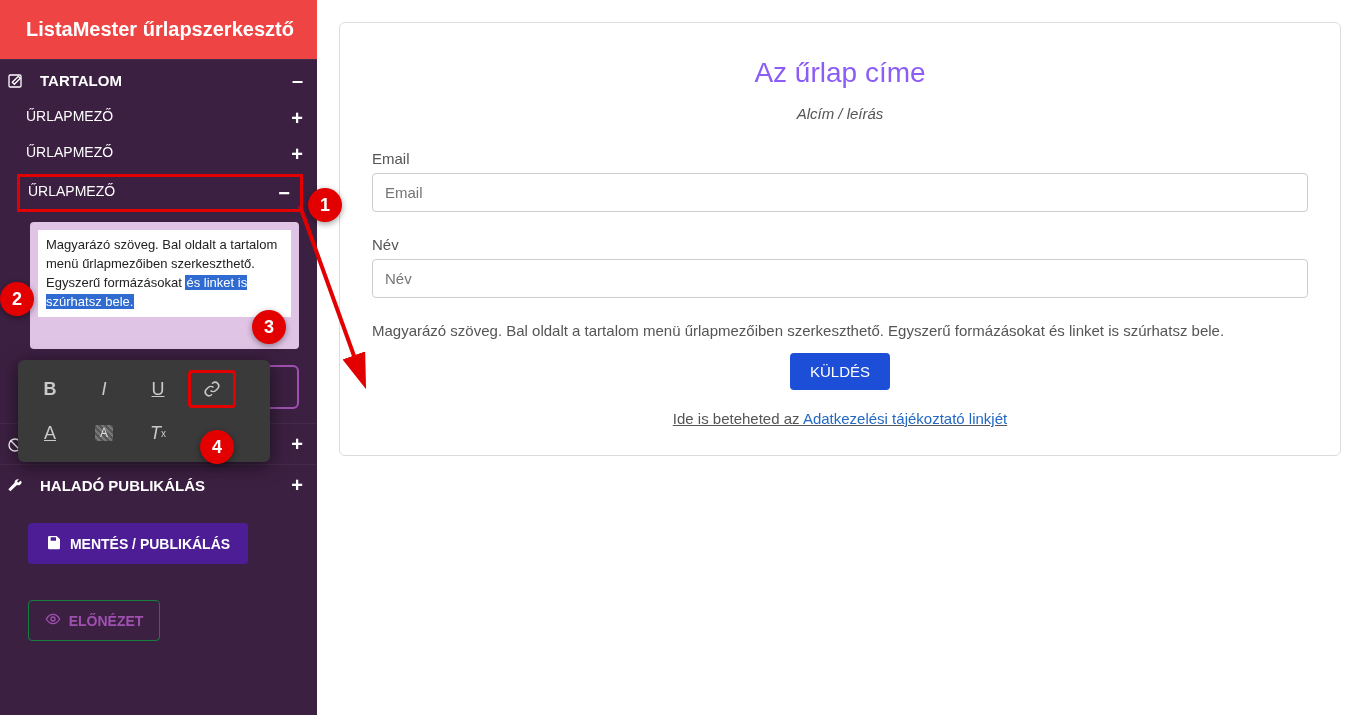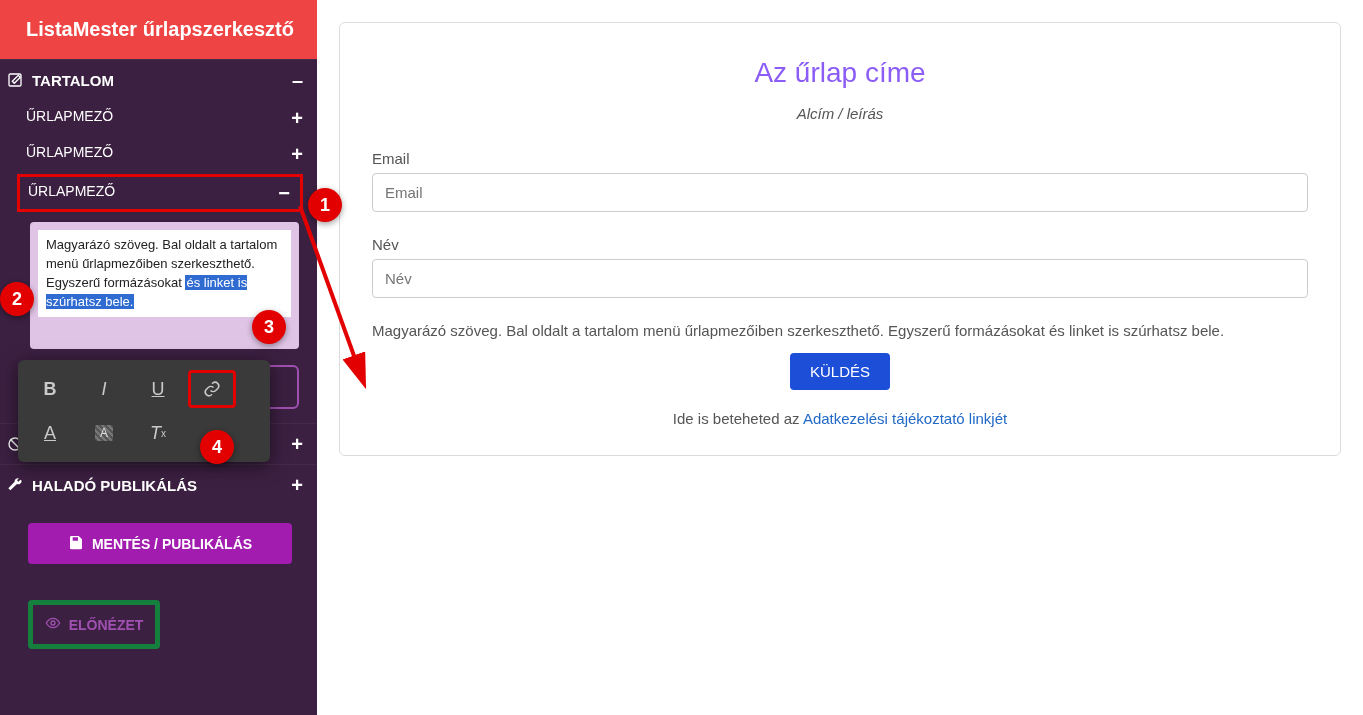"TARTALOM" .section-head .left { align-items: flex-start -> flex-end; gap: 8px -> 16px }
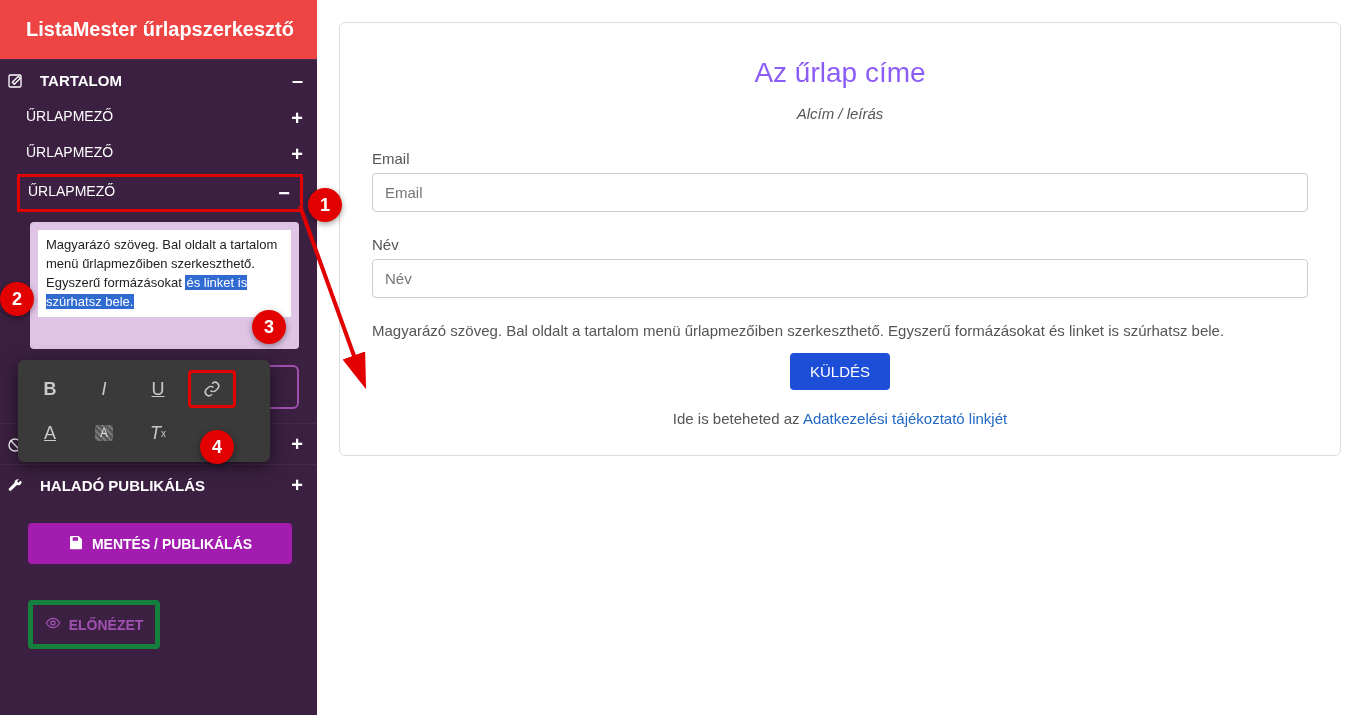"Ide is beteheted az Adatkezelési" .footer-note { text-decoration: none -> underline }
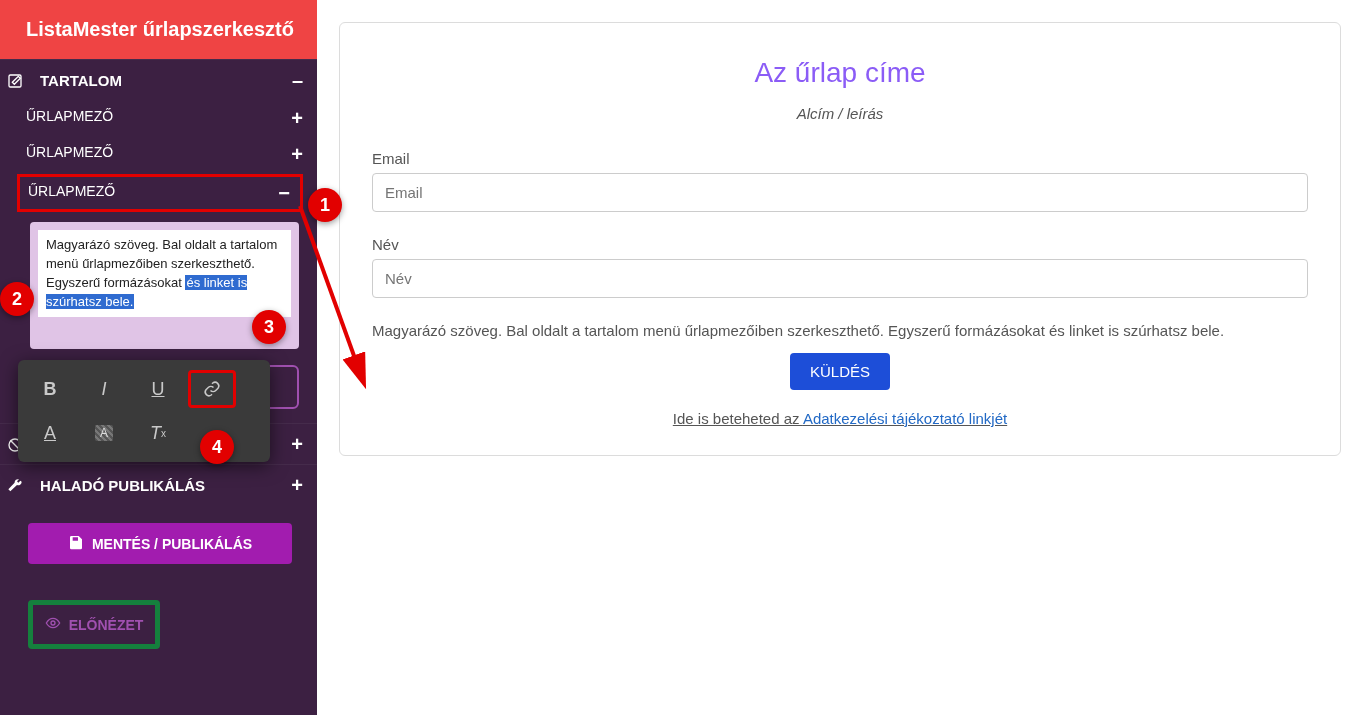"MENTÉS / PUBLIKÁLÁS" .primary-btn { background: #a21caf -> #4c1d95; width: 264px -> 220px }
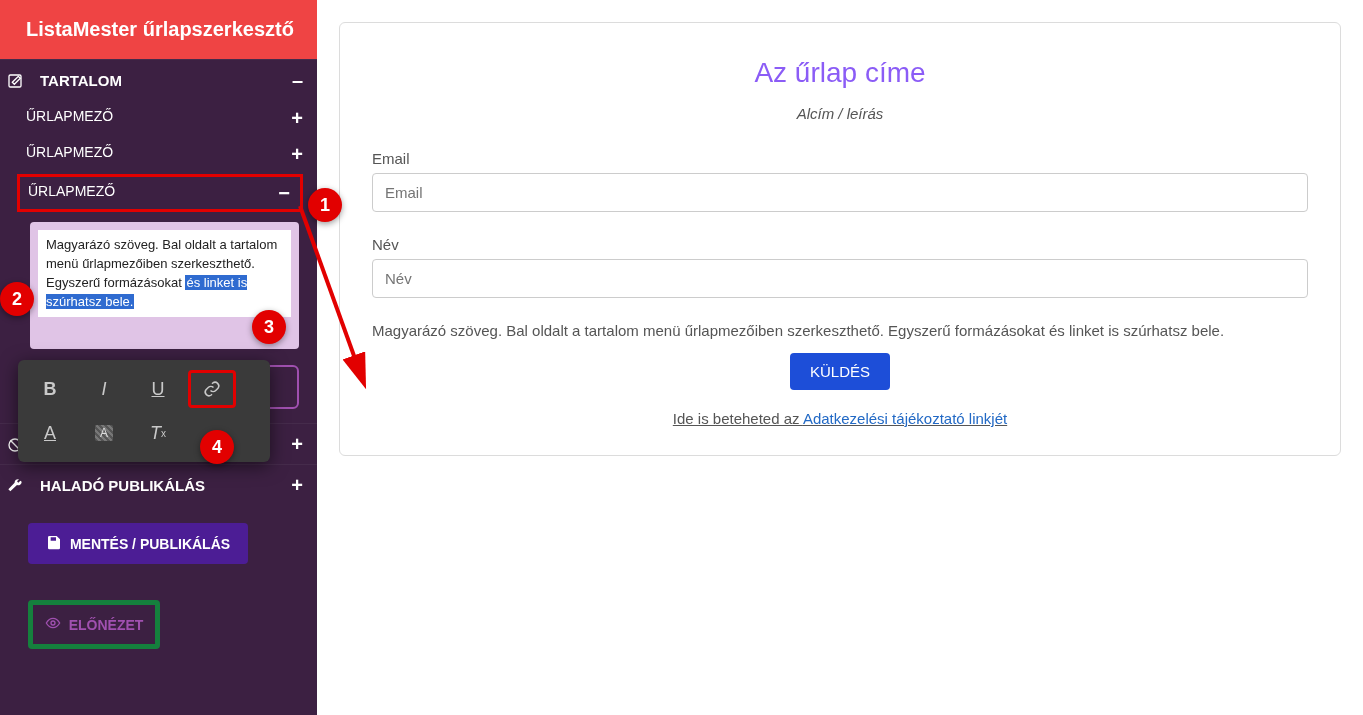"ELŐNÉZET" .outline-btn { border: 5px solid #15803d -> 1px solid #15803d }
